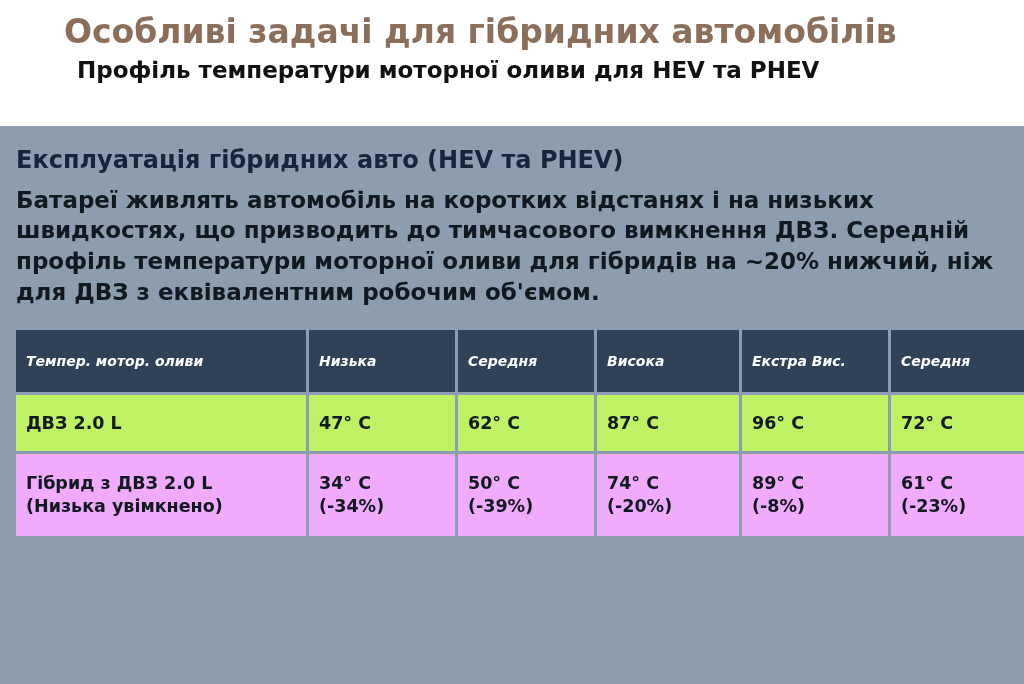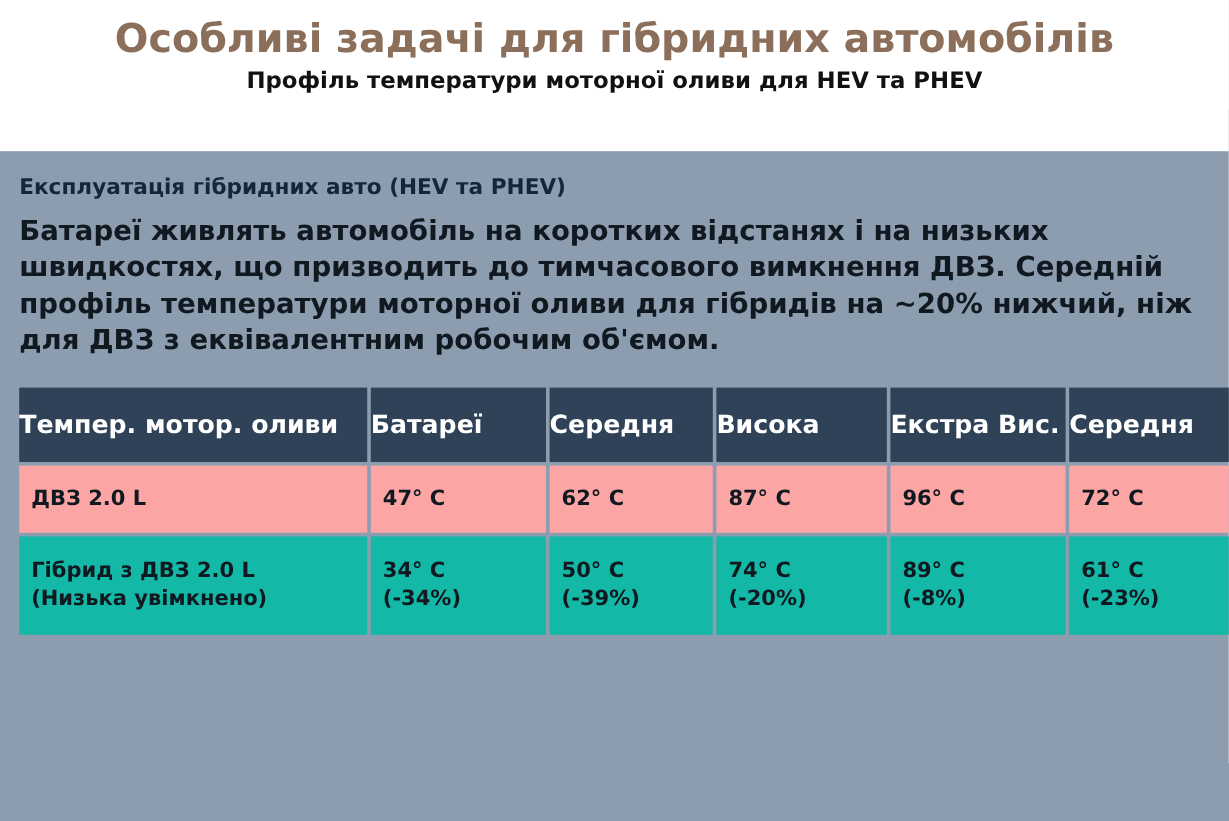"Особливі задачі для гібридних" .header { margin-left: none -> 44px; text-align: center -> none }
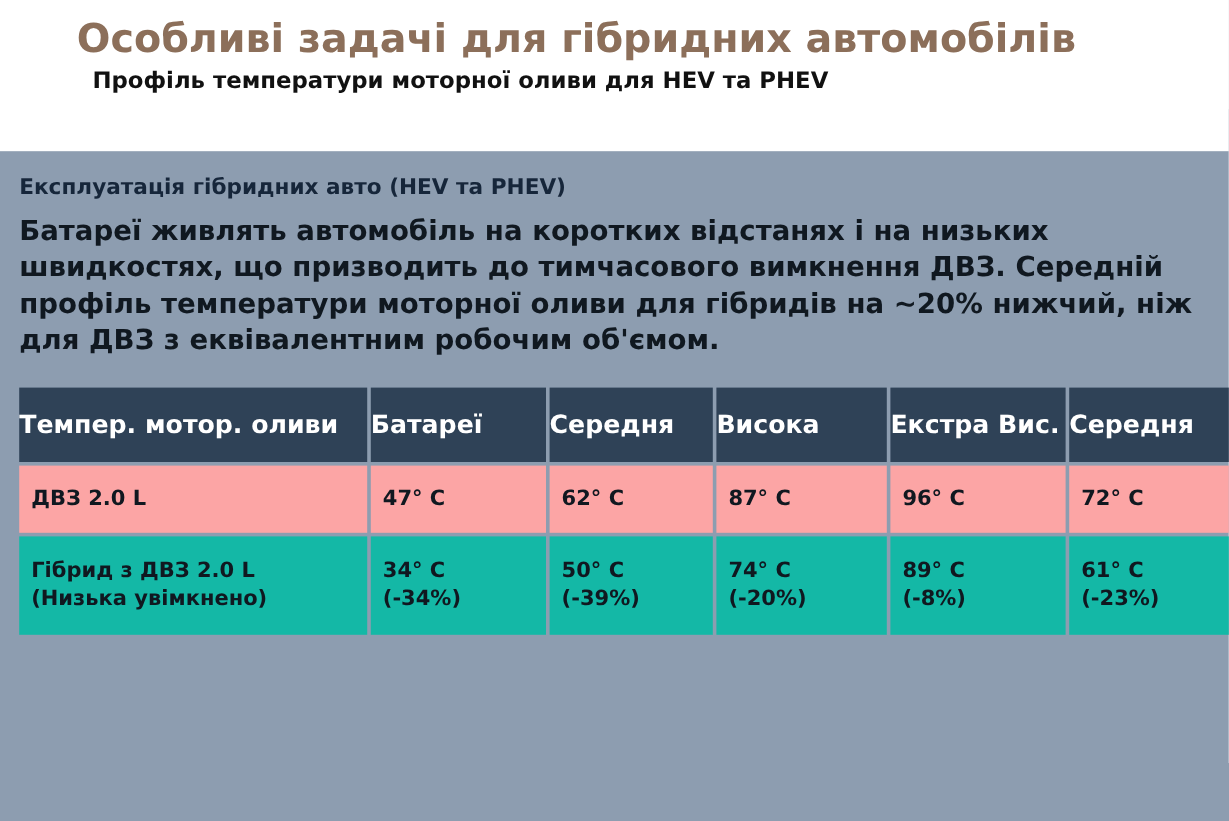"Профіль температури моторної оливи для" .subtitle { font-size: 19px -> 23px }
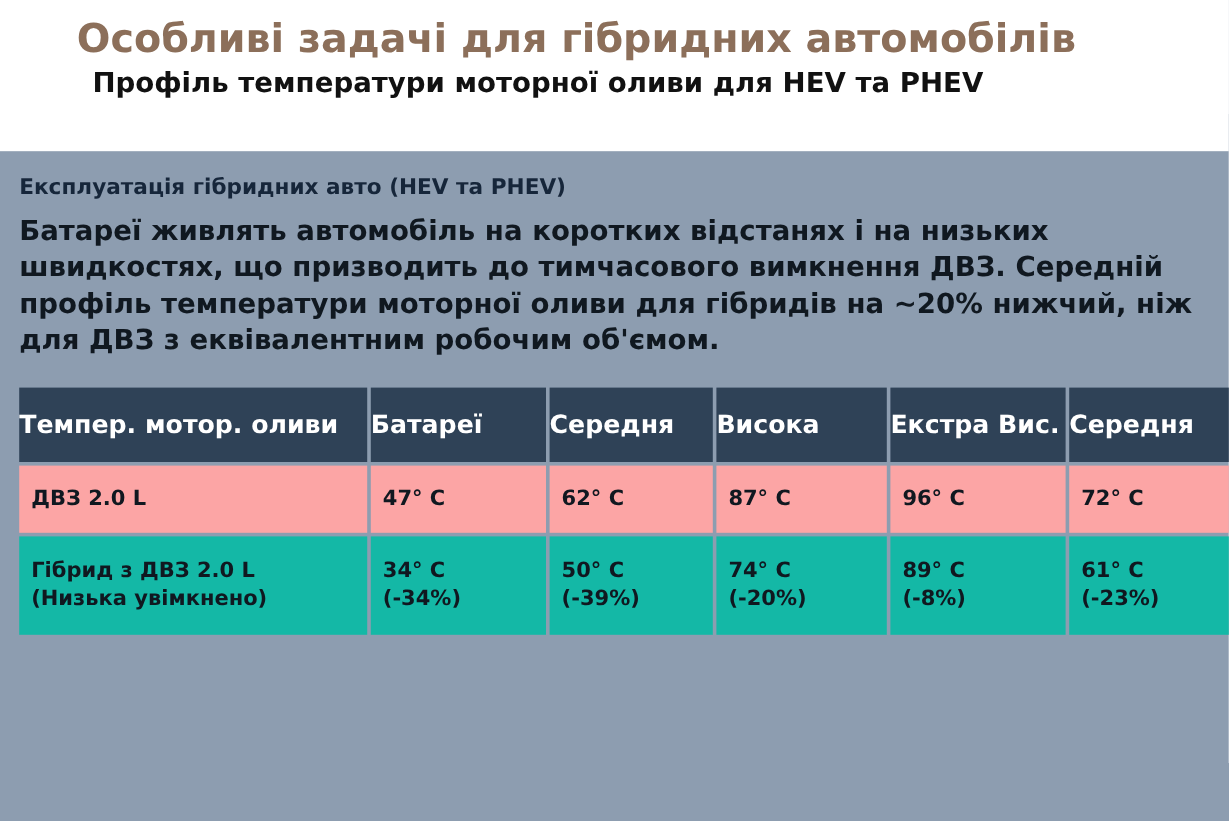"Експлуатація гібридних авто (HEV та" .section-title { font-size: 18px -> 24px }
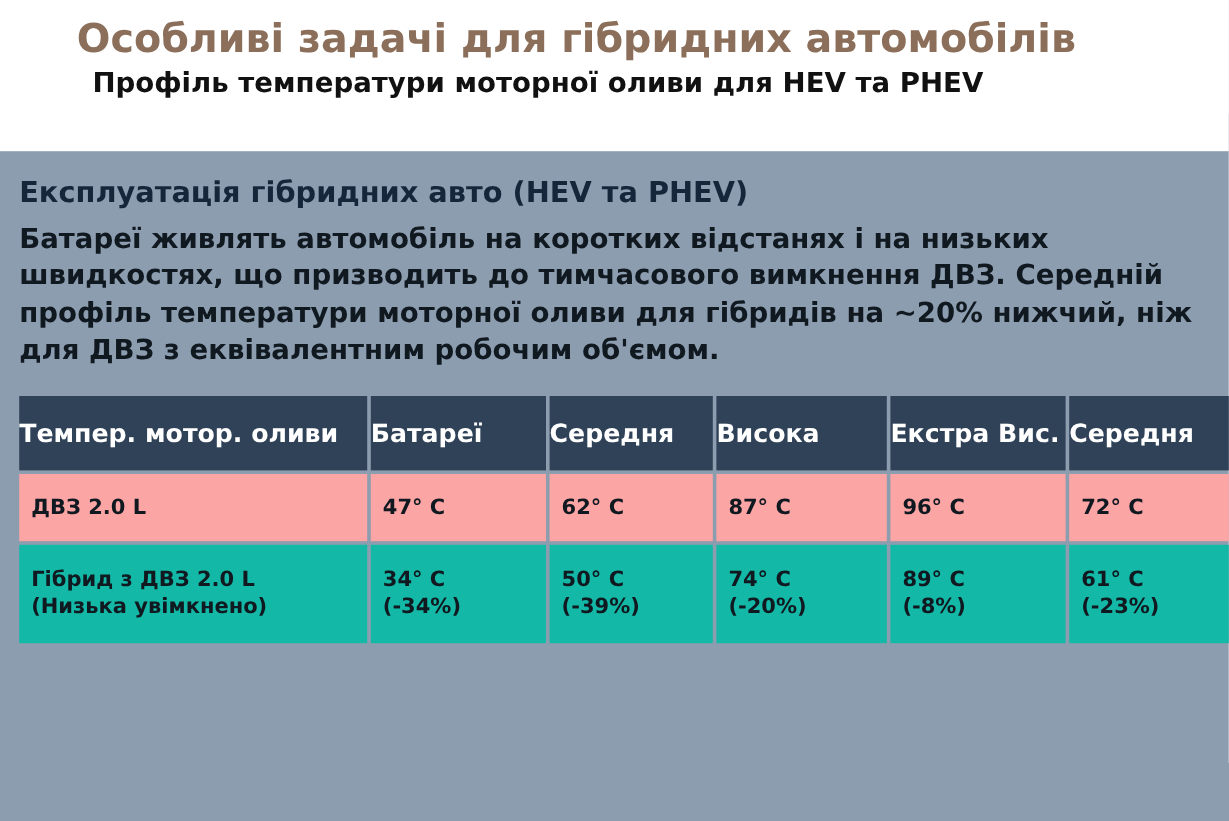"Темпер. мотор. оливи" table.data th { font-size: 21px -> 14px; font-style: none -> italic; padding: 14px 0 -> 14px 10px }
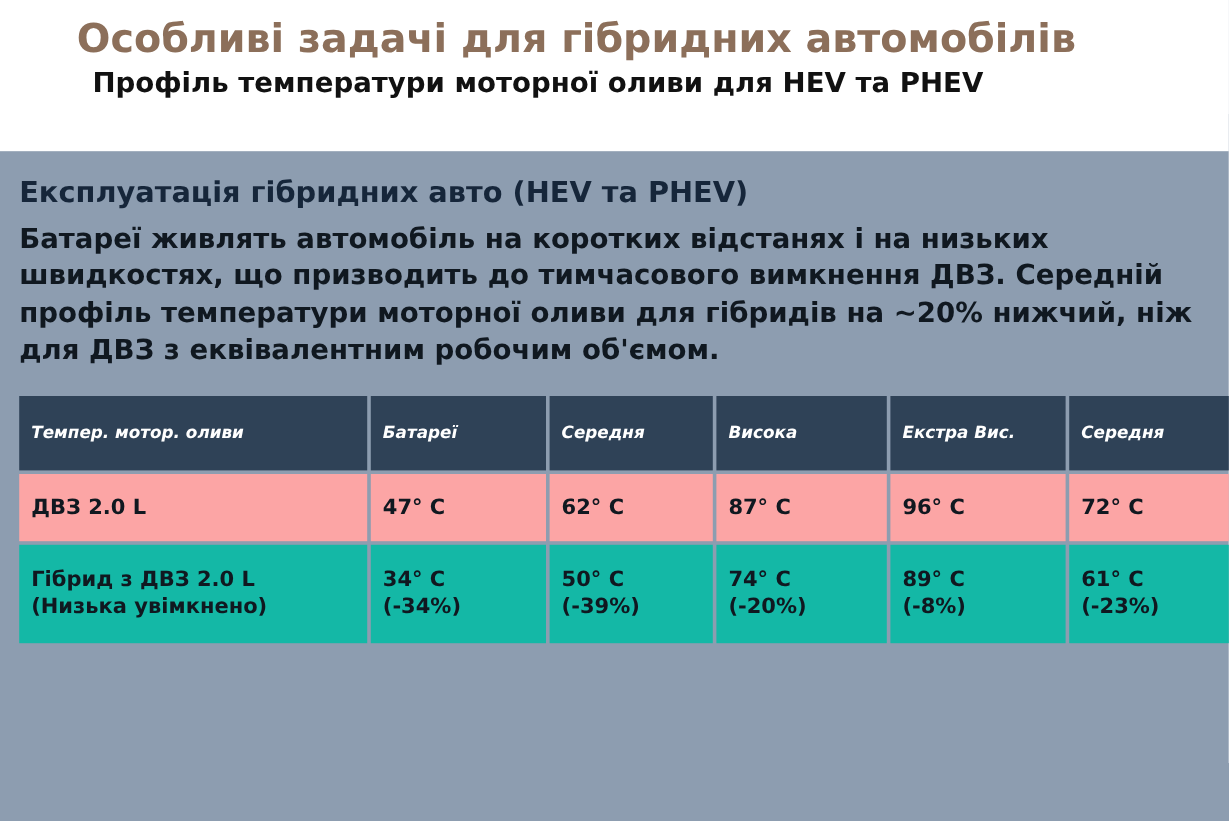"Батареї" th { text: Батареї -> Низька }
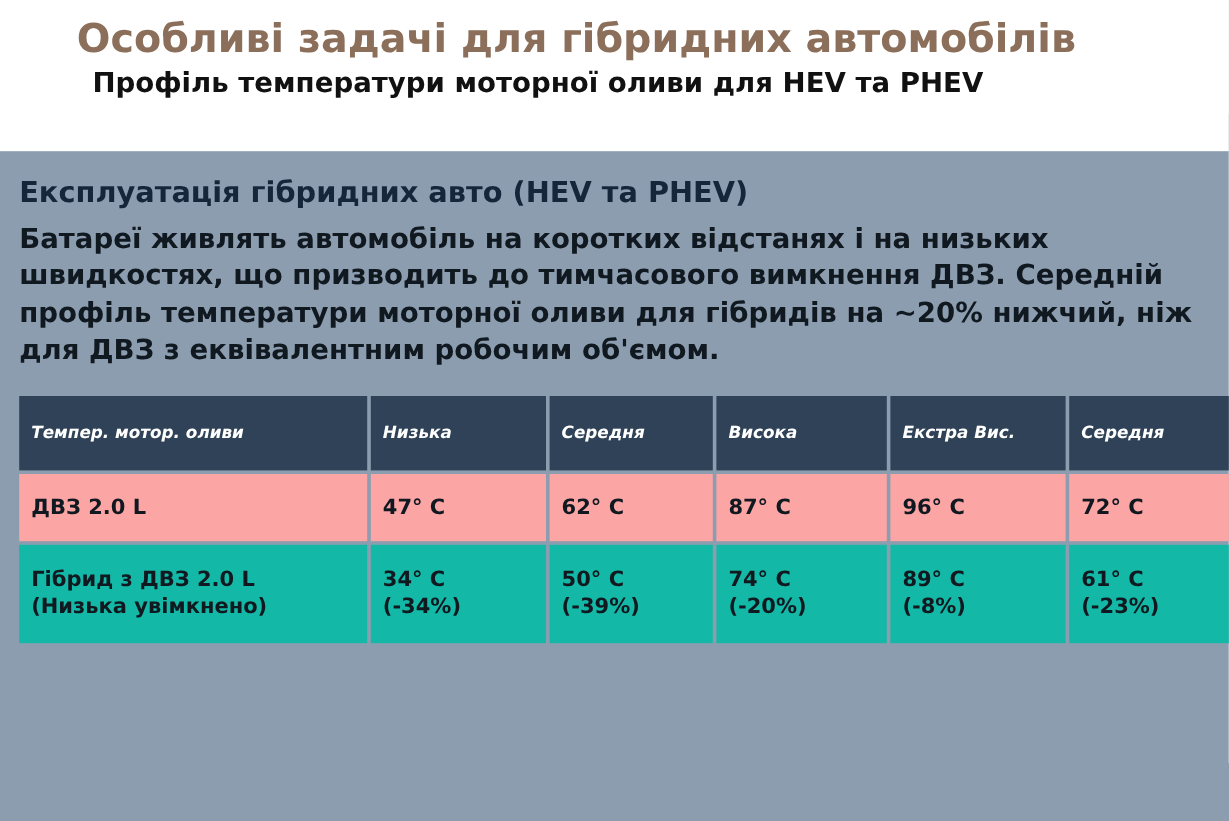"ДВЗ 2.0 L" table.data td { background: #fca5a5 -> #bef264 }
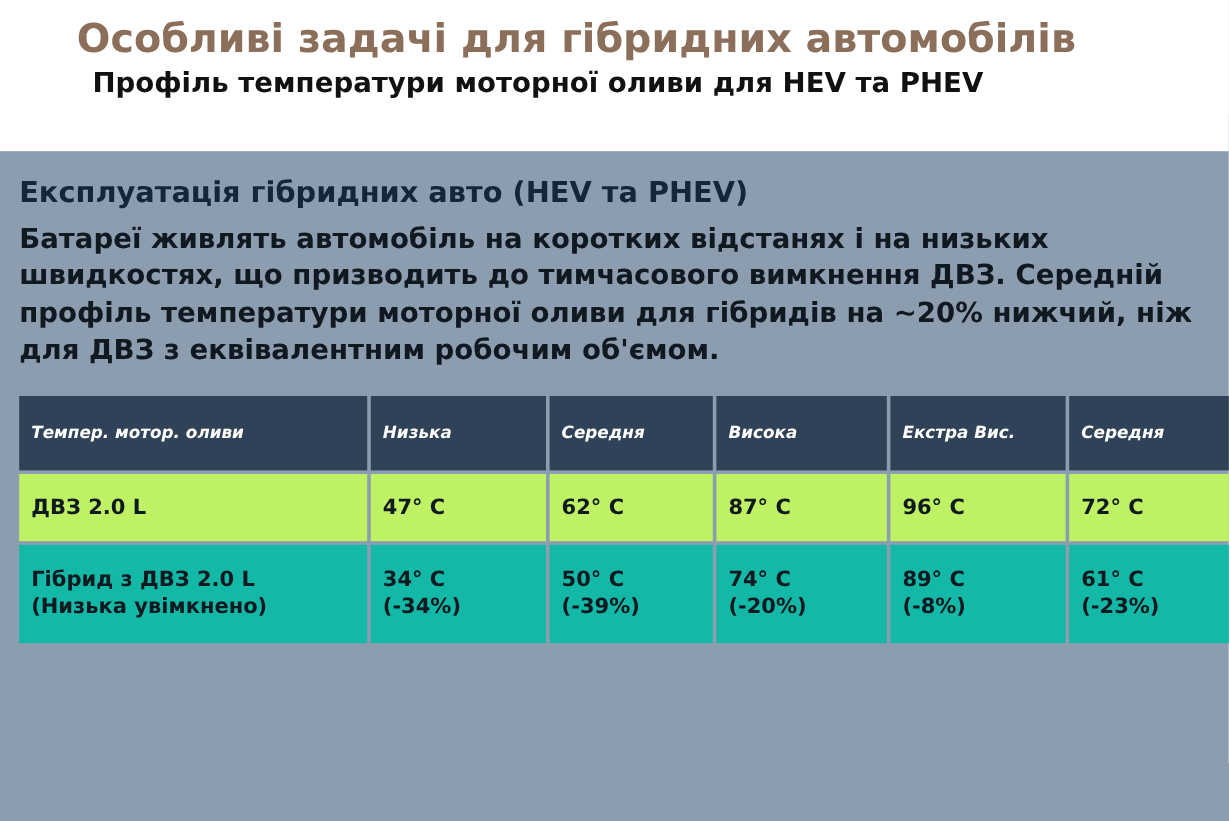"Гібрид з ДВЗ 2.0 L" table.data tr.row-alt td { background: #14b8a6 -> #f0abfc }
